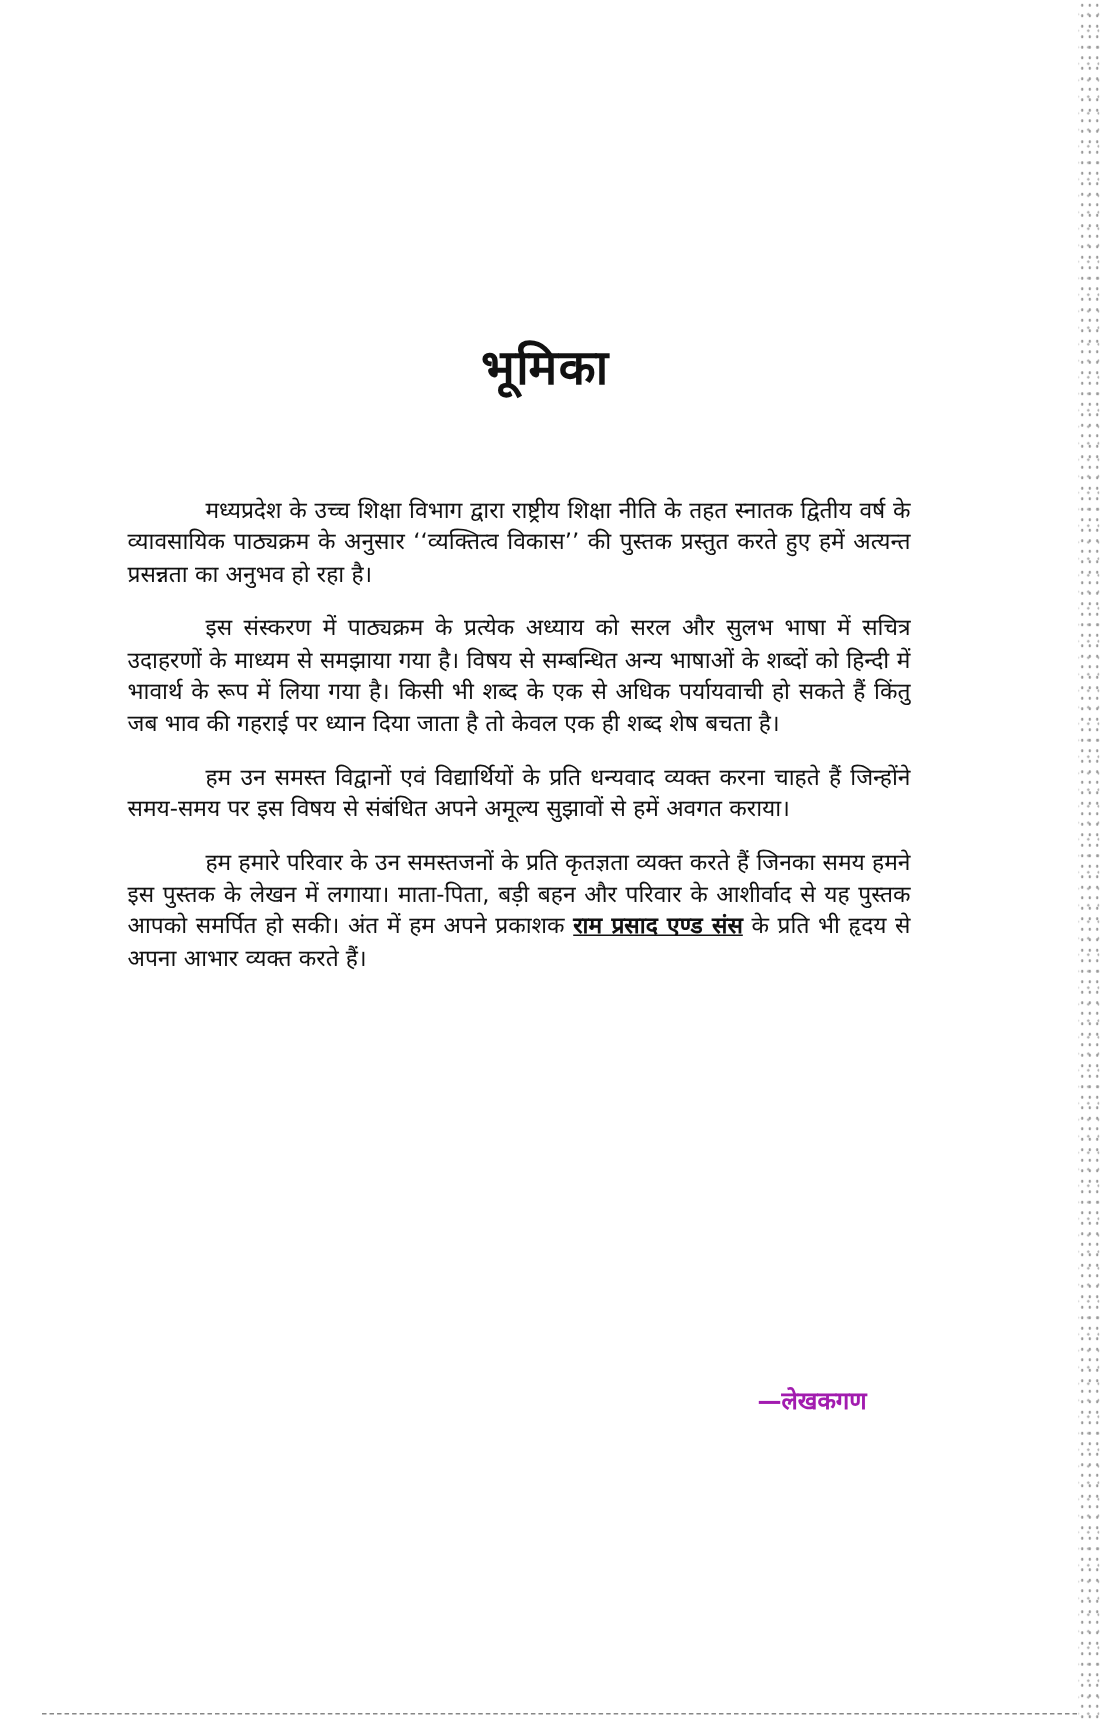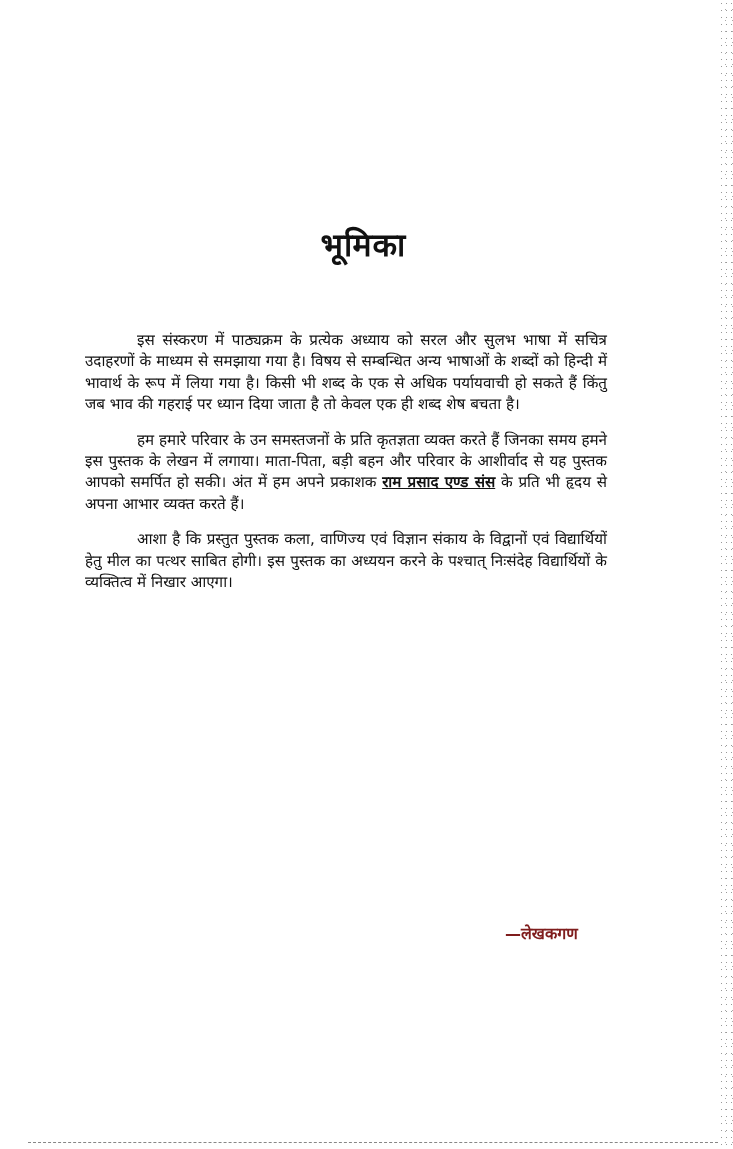"मध्यप्रदेश के उच्च शिक्षा विभाग" p.para { html: none -> <p>मध्यप्रदेश के उच्च शिक्षा विभाग द्वारा राष्ट्रीय शिक्षा नीति के तहत स्नातक द्वितीय वर्ष के व्यावसायिक पाठ्यक्रम के अनुसार ‘‘व्यक्तित्व विकास’’ की पुस्तक प्रस्तुत करते हुए हमें अत्यन्त प्रसन्नता का अनुभव हो रहा है।</p> }
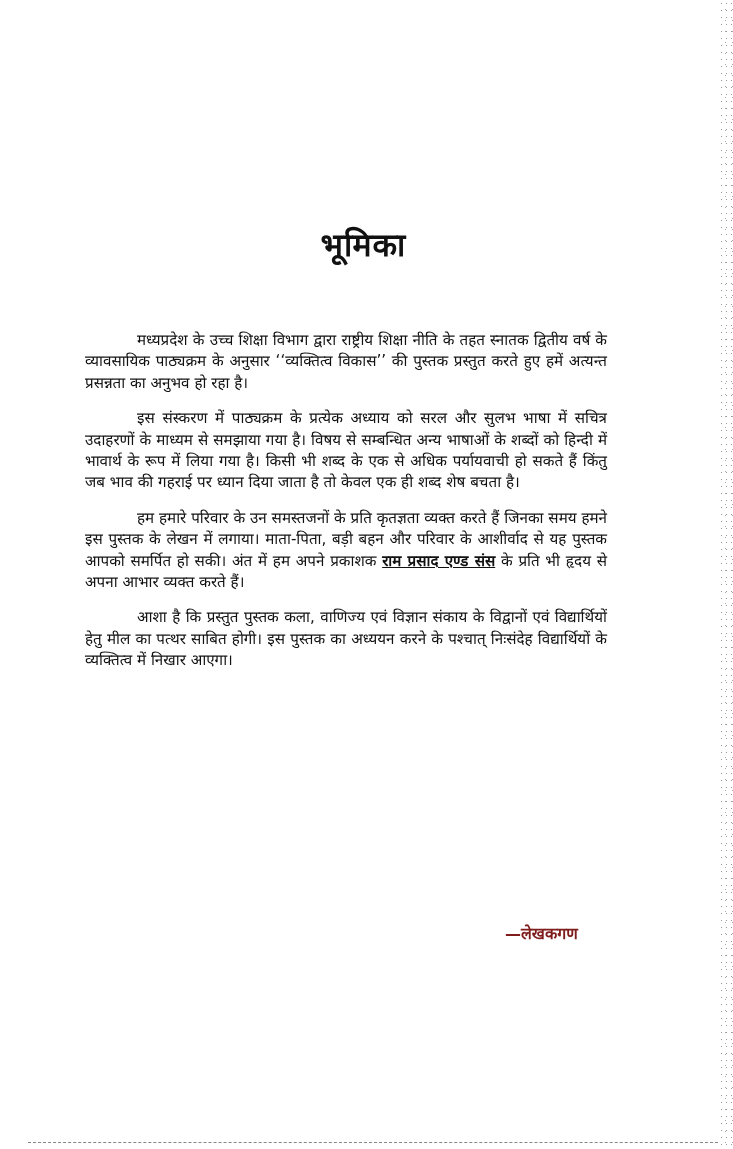"हम उन समस्त विद्वानों एवं" p.para { html: none -> <p>हम उन समस्त विद्वानों एवं विद्यार्थियों के प्रति धन्यवाद व्यक्त करना चाहते हैं जिन्होंने समय-समय पर इस विषय से संबंधित अपने अमूल्य सुझावों से हमें अवगत कराया।</p> }
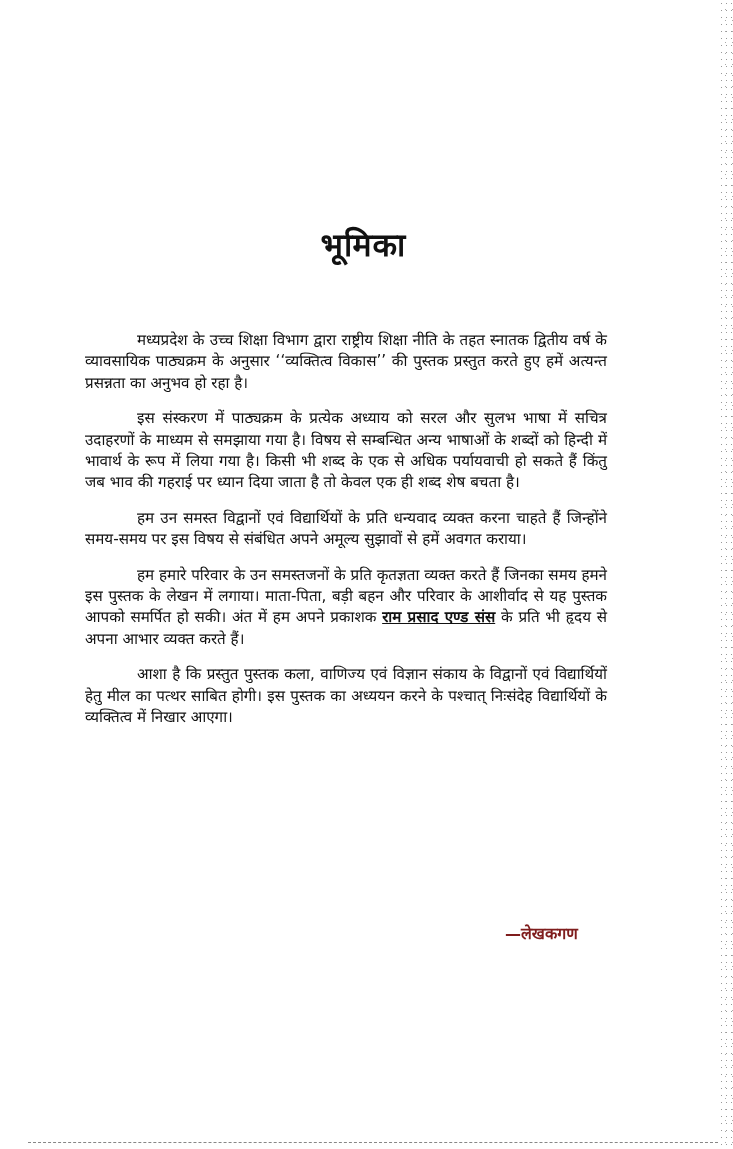"आशा है कि प्रस्तुत पुस्तक" p.para { html: <p>आशा है कि प्रस्तुत पुस्तक कला, वाणिज्य एवं विज्ञान संकाय के विद्वानों एवं विद्यार्थियों हेतु मील का पत्थर साबित होगी। इस पुस्तक का अध्ययन करने के पश्चात् निःसंदेह विद्यार्थियों के व्यक्तित्व में निखार आएगा।</p> -> none }
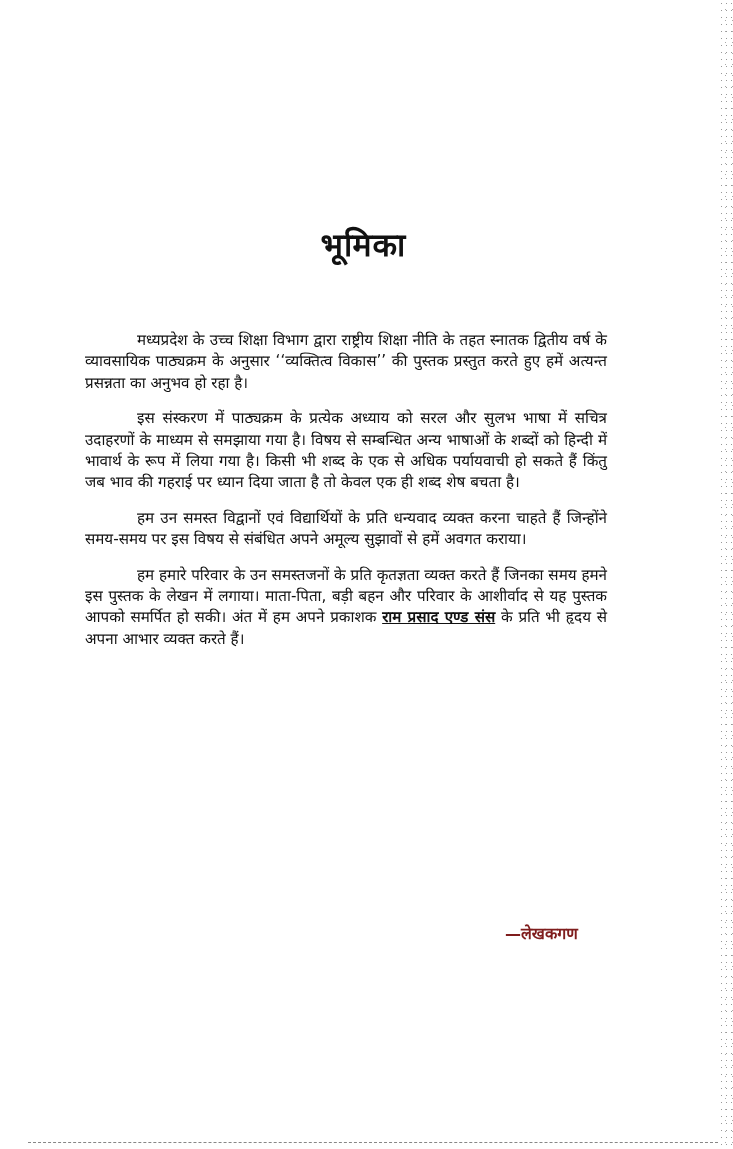"—लेखकगण" .signature { color: #7f1d1d -> #a21caf }
